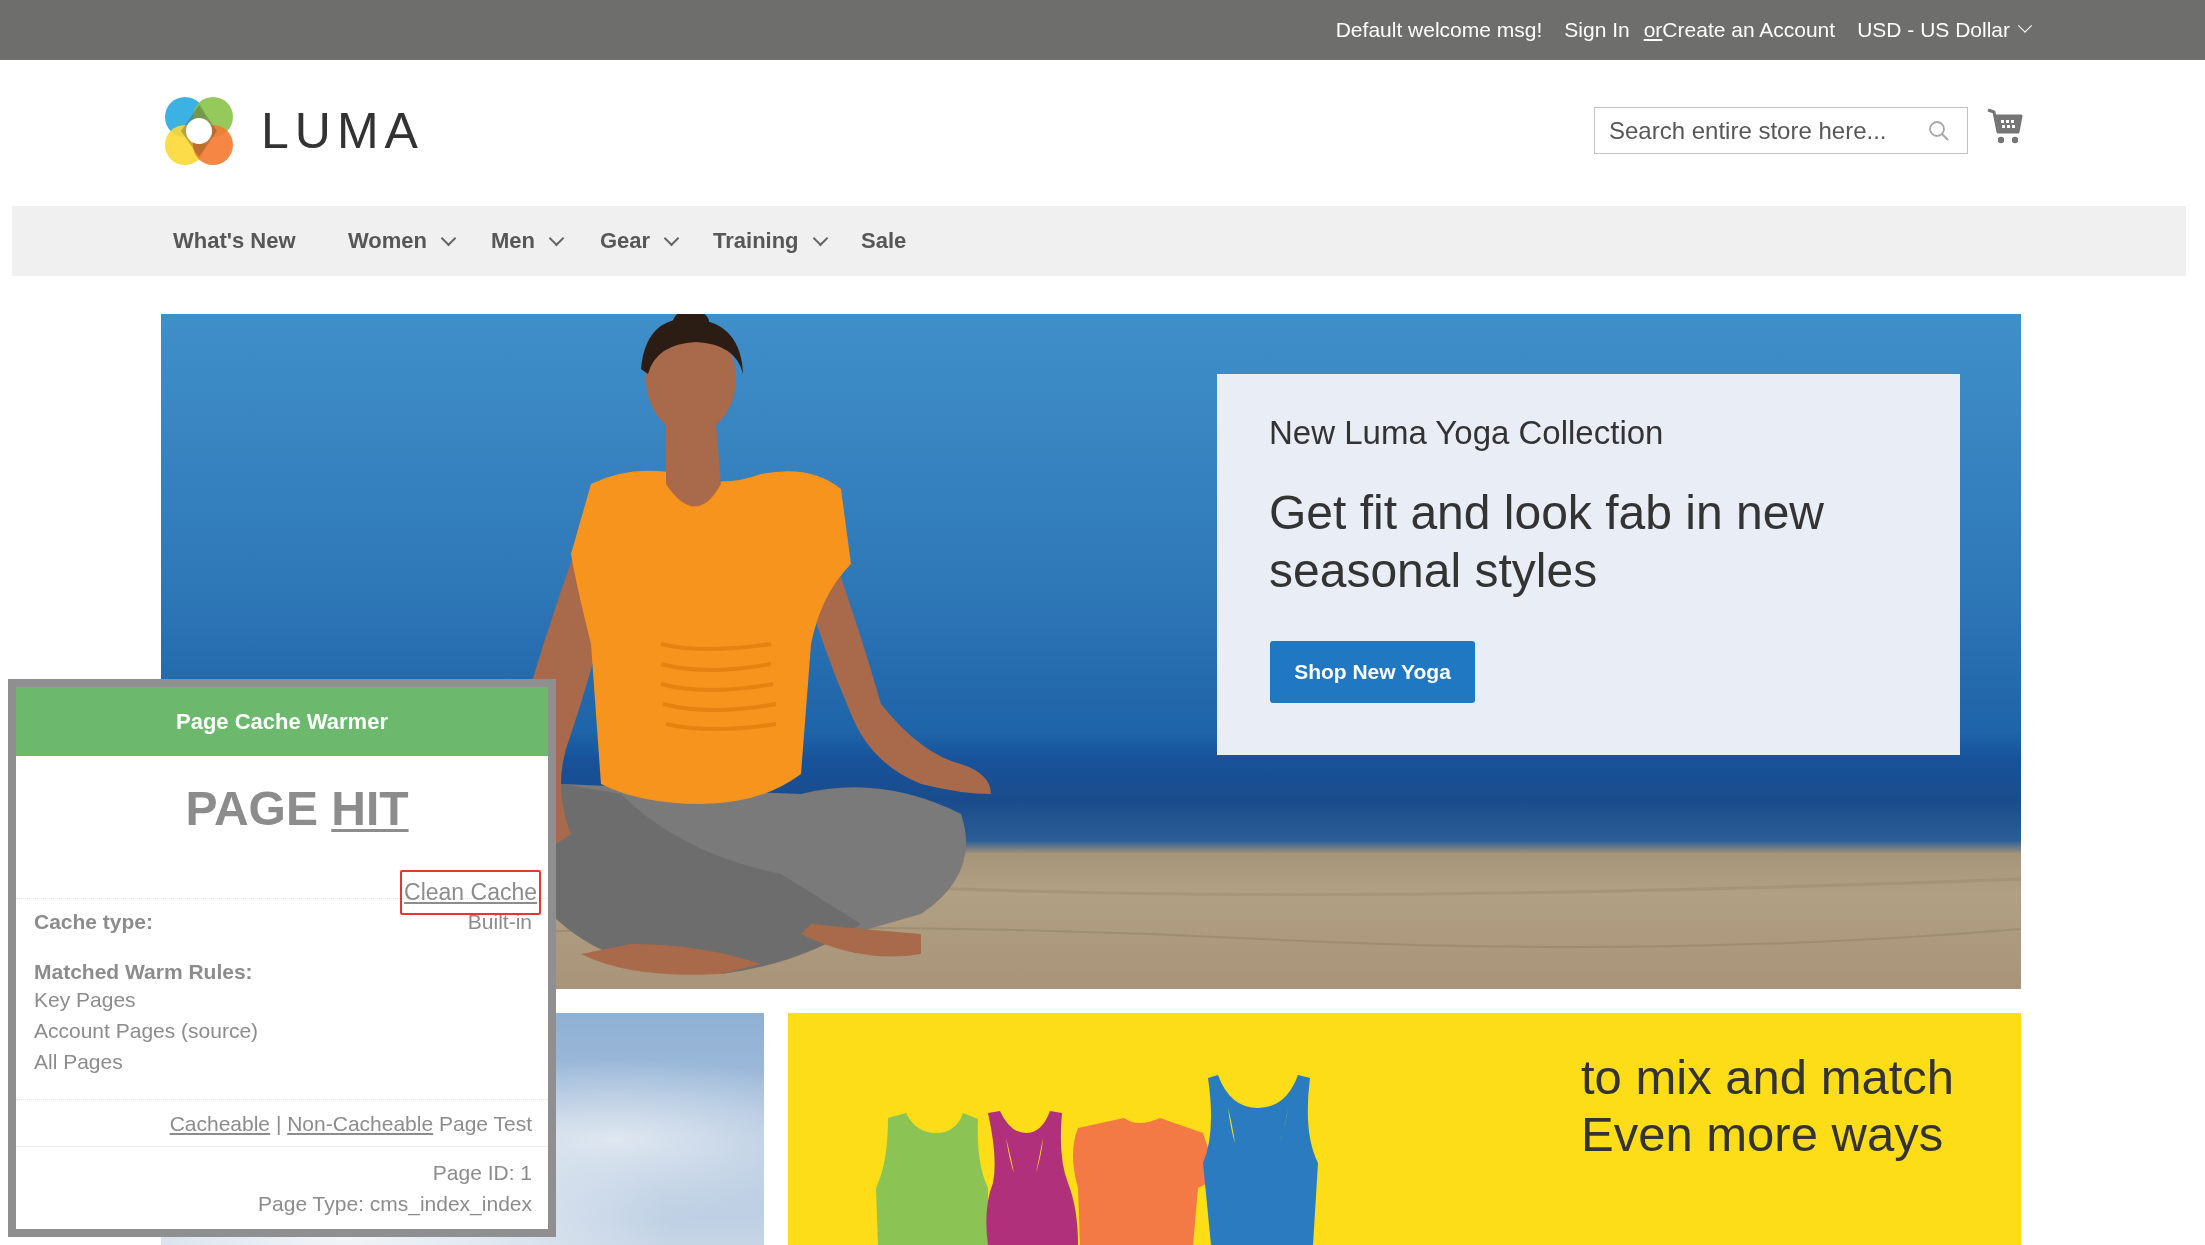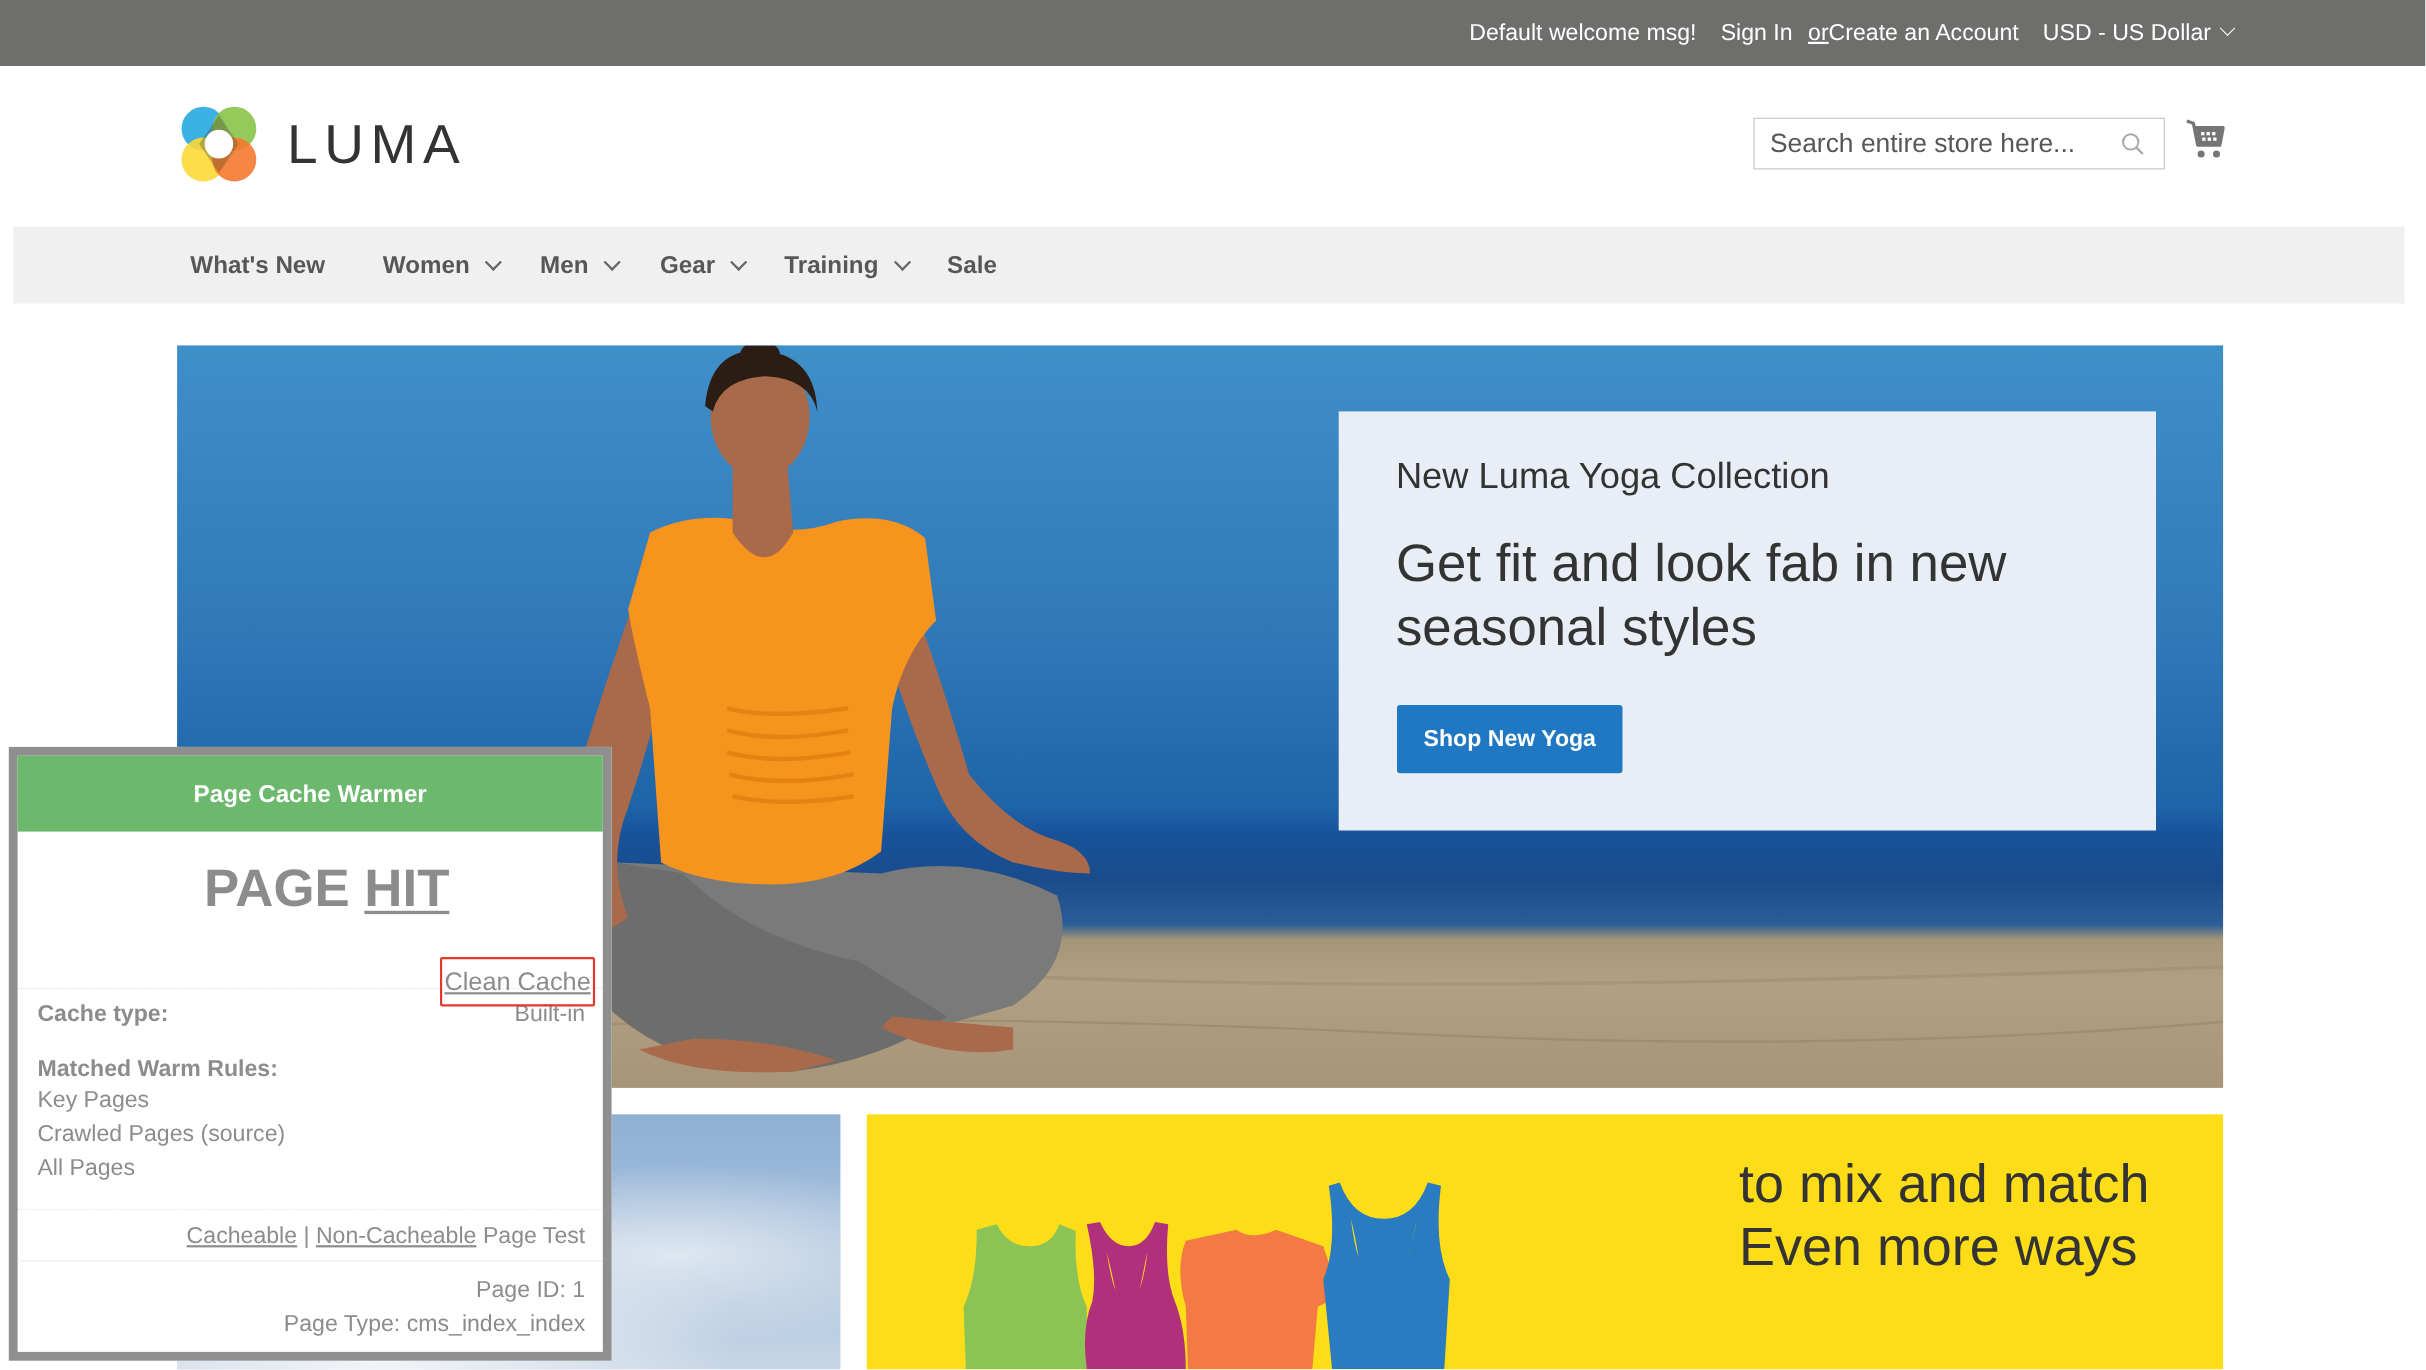"Crawled Pages (source)" div { text: Crawled -> Account }
